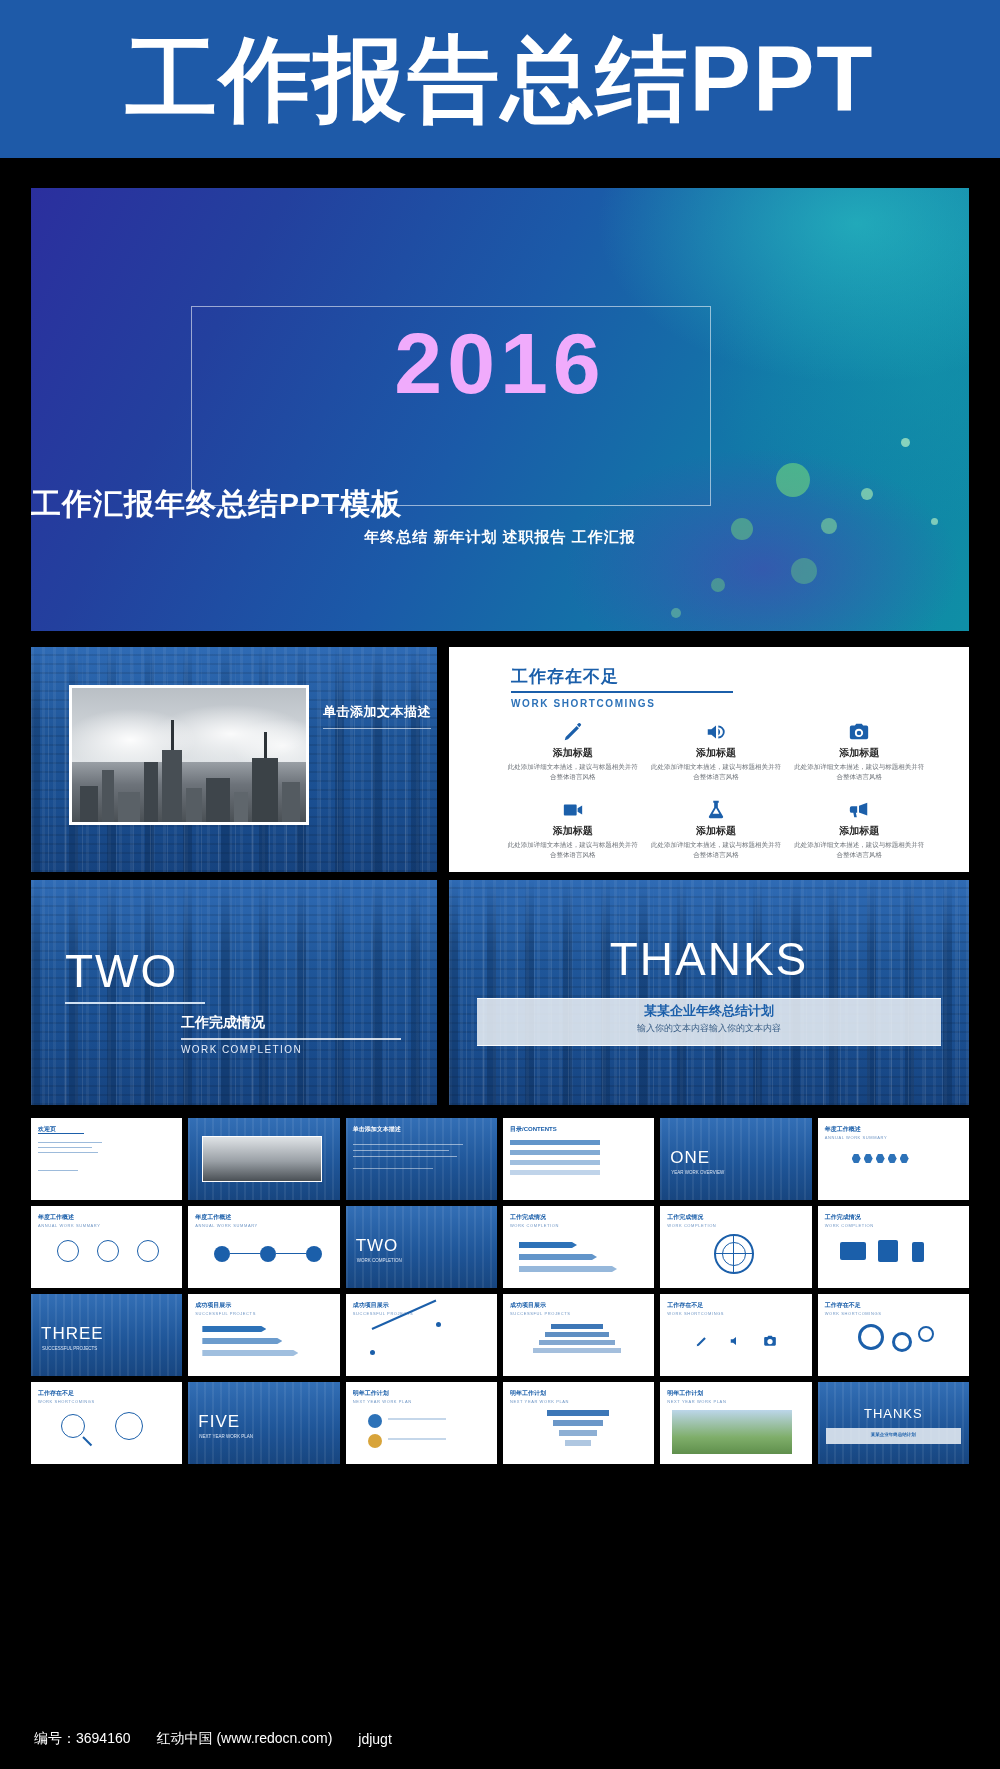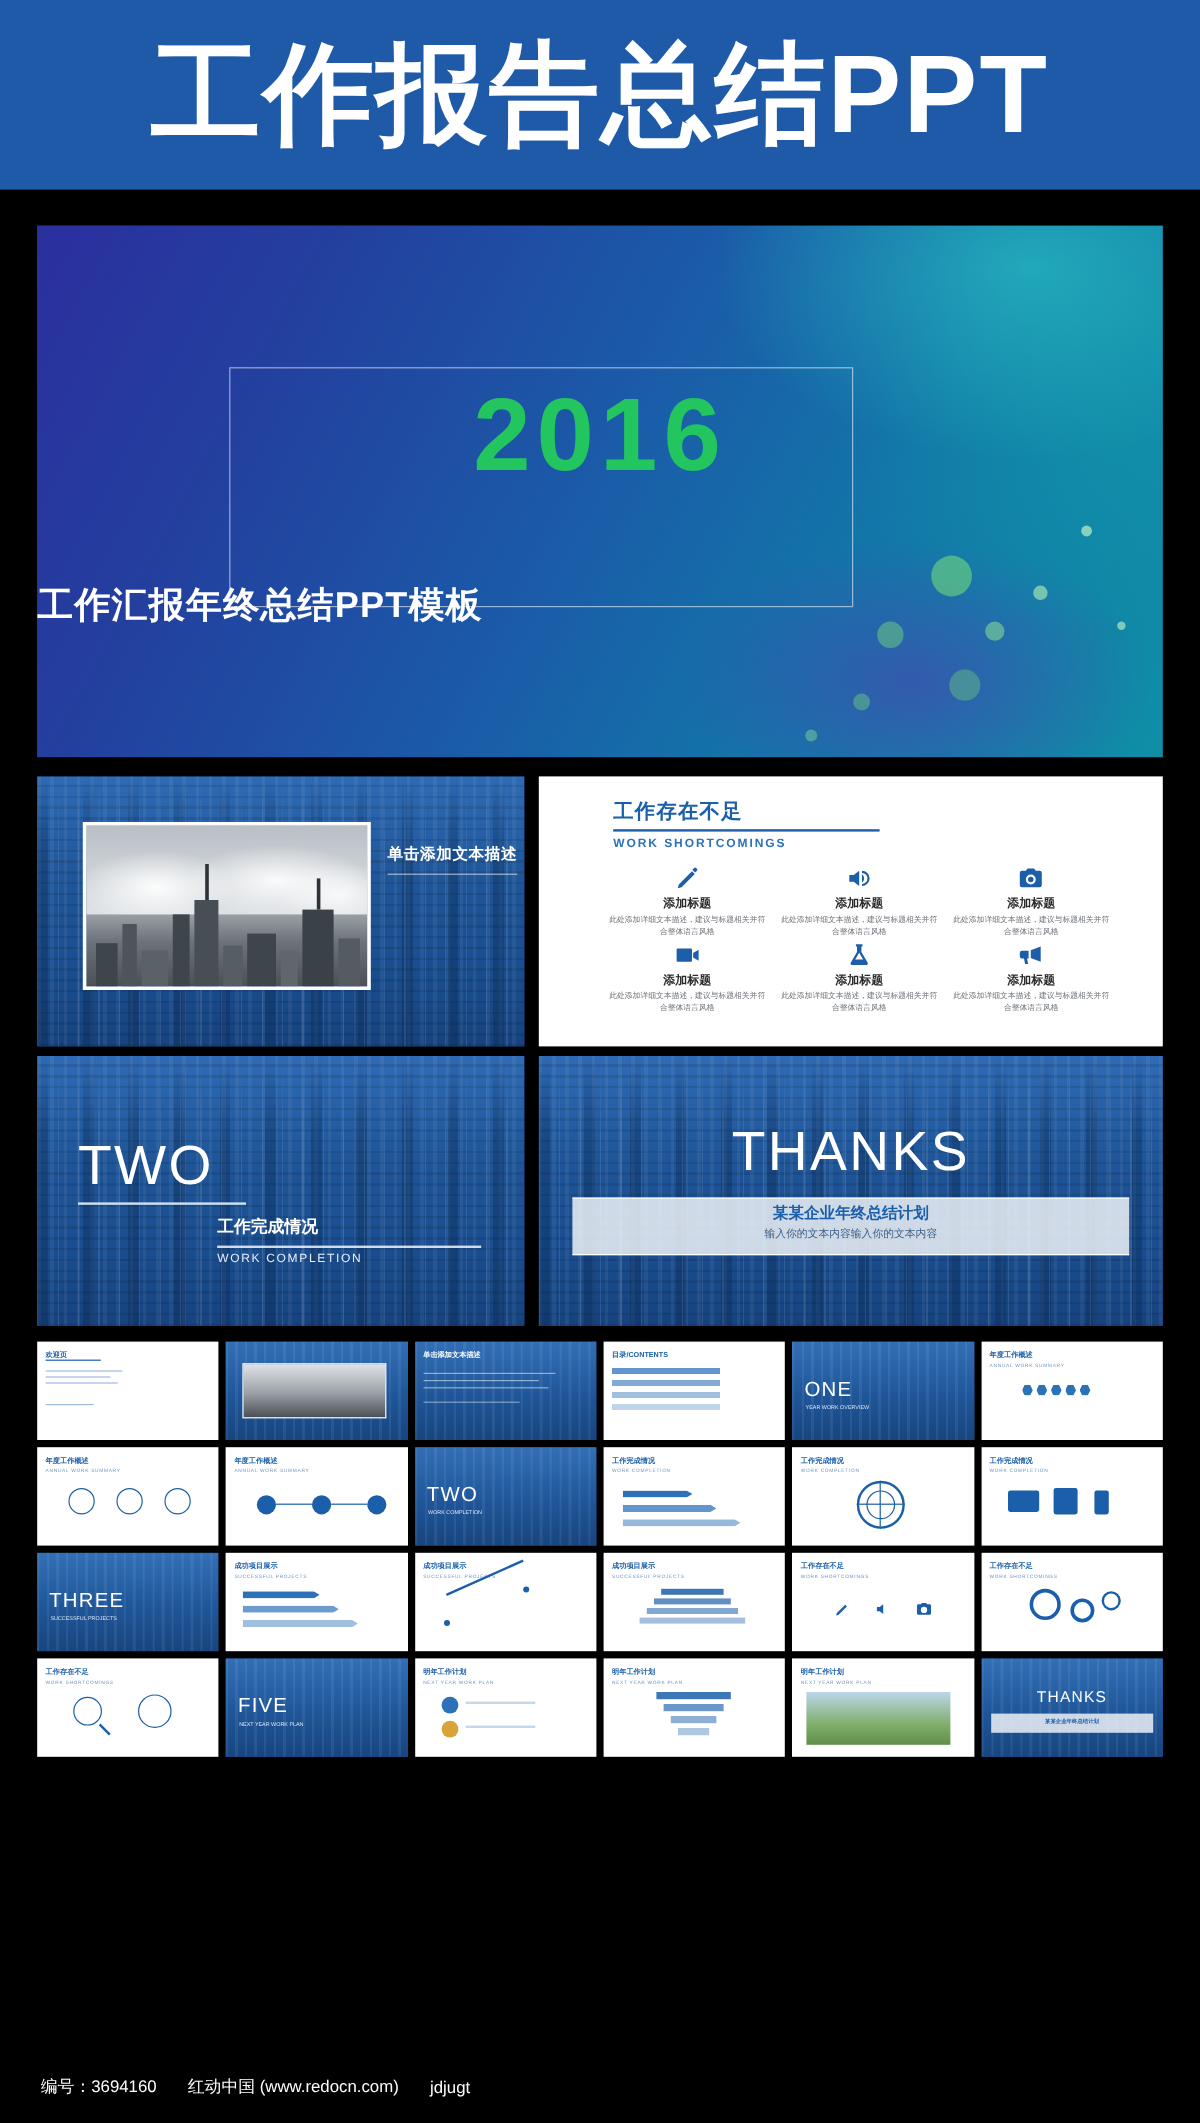"2016" .hero-year { color: #22c55e -> #f0abfc }
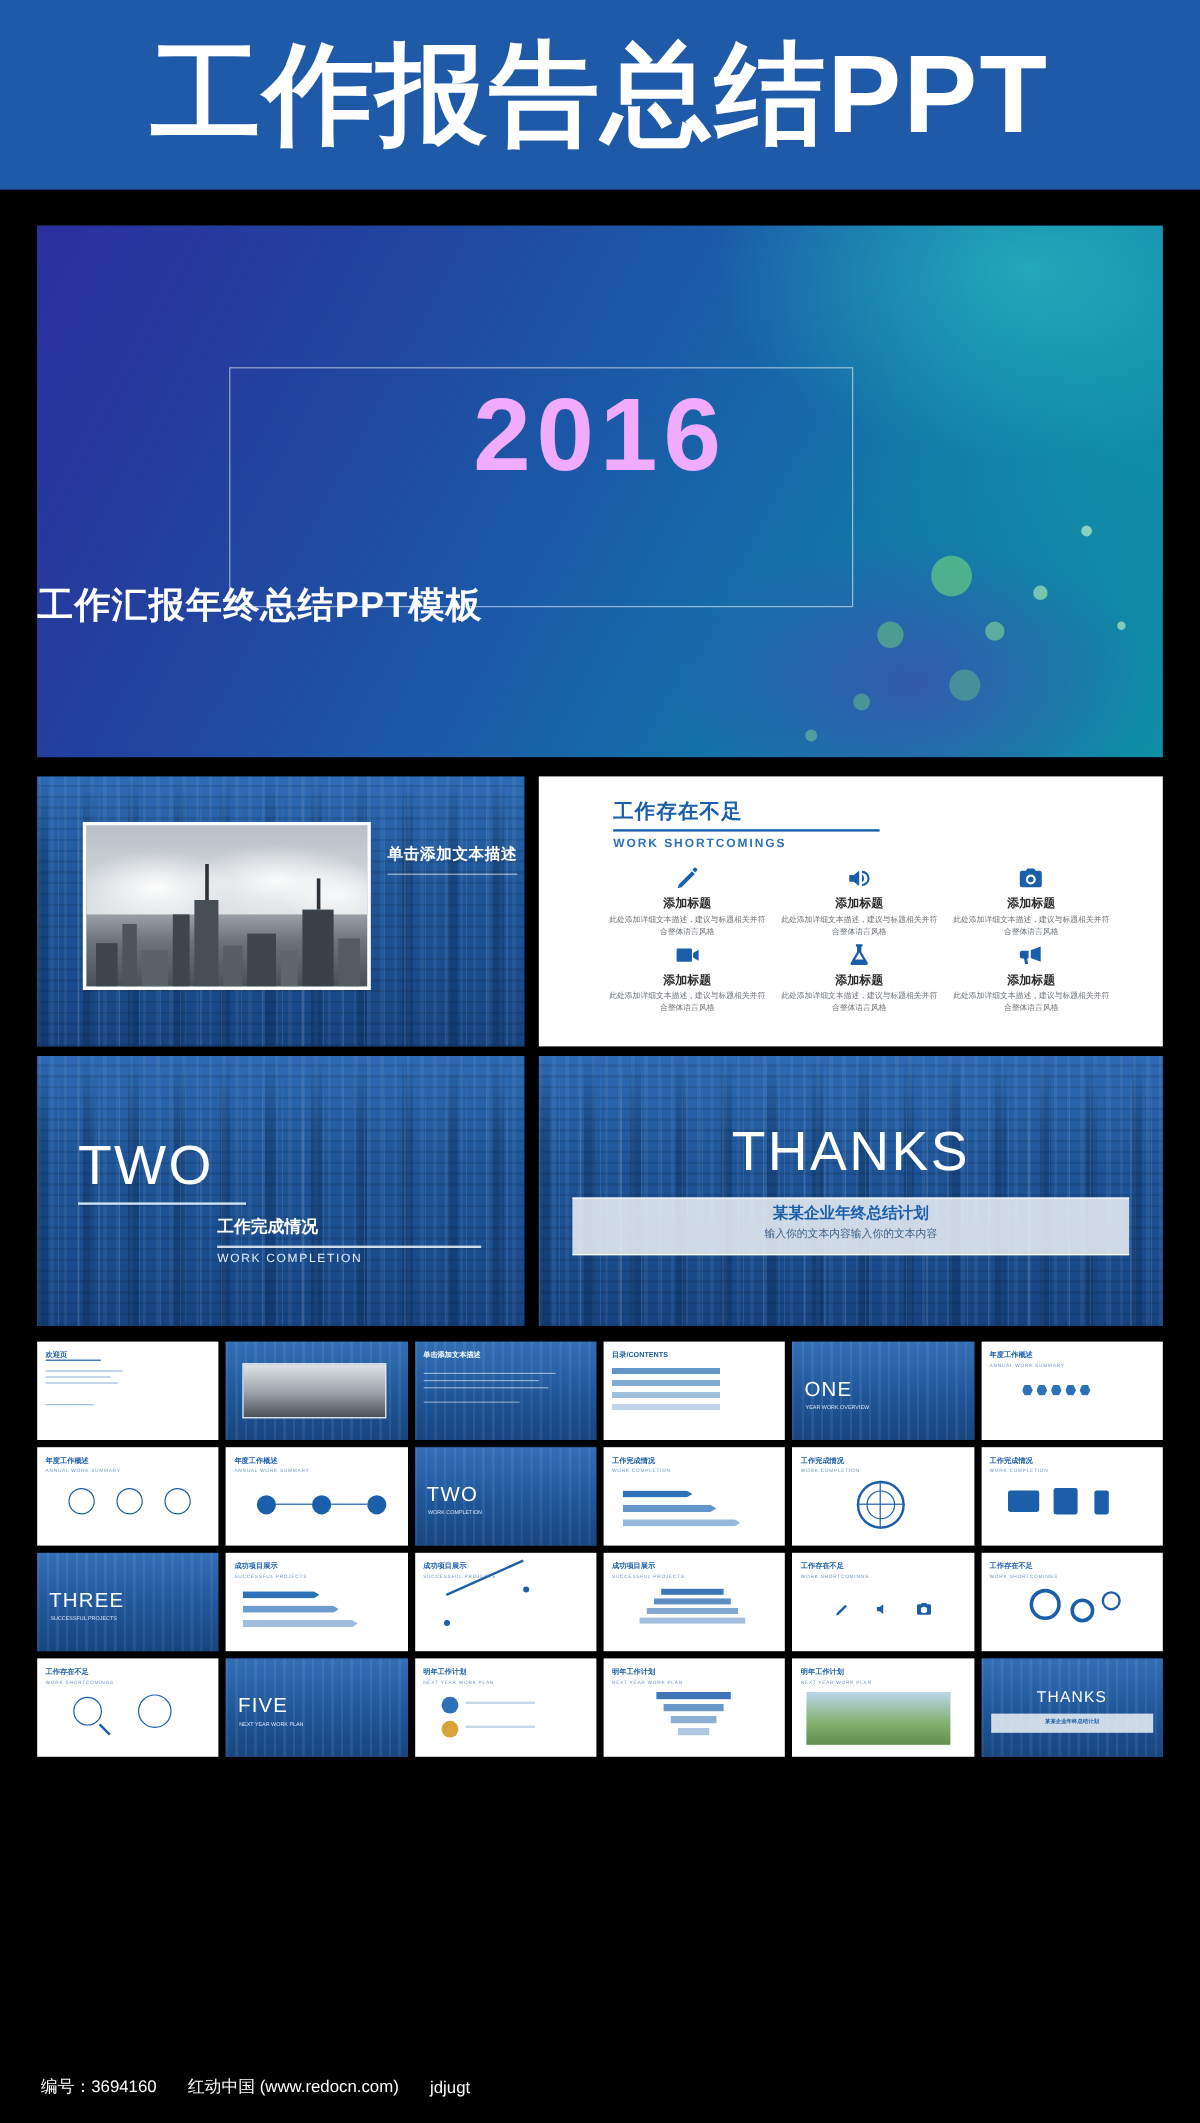"年终总结 新年计划 述职报告 工作汇报" div.hero-tag { html: none -> <div>年终总结 新年计划 述职报告 工作汇报</div> }
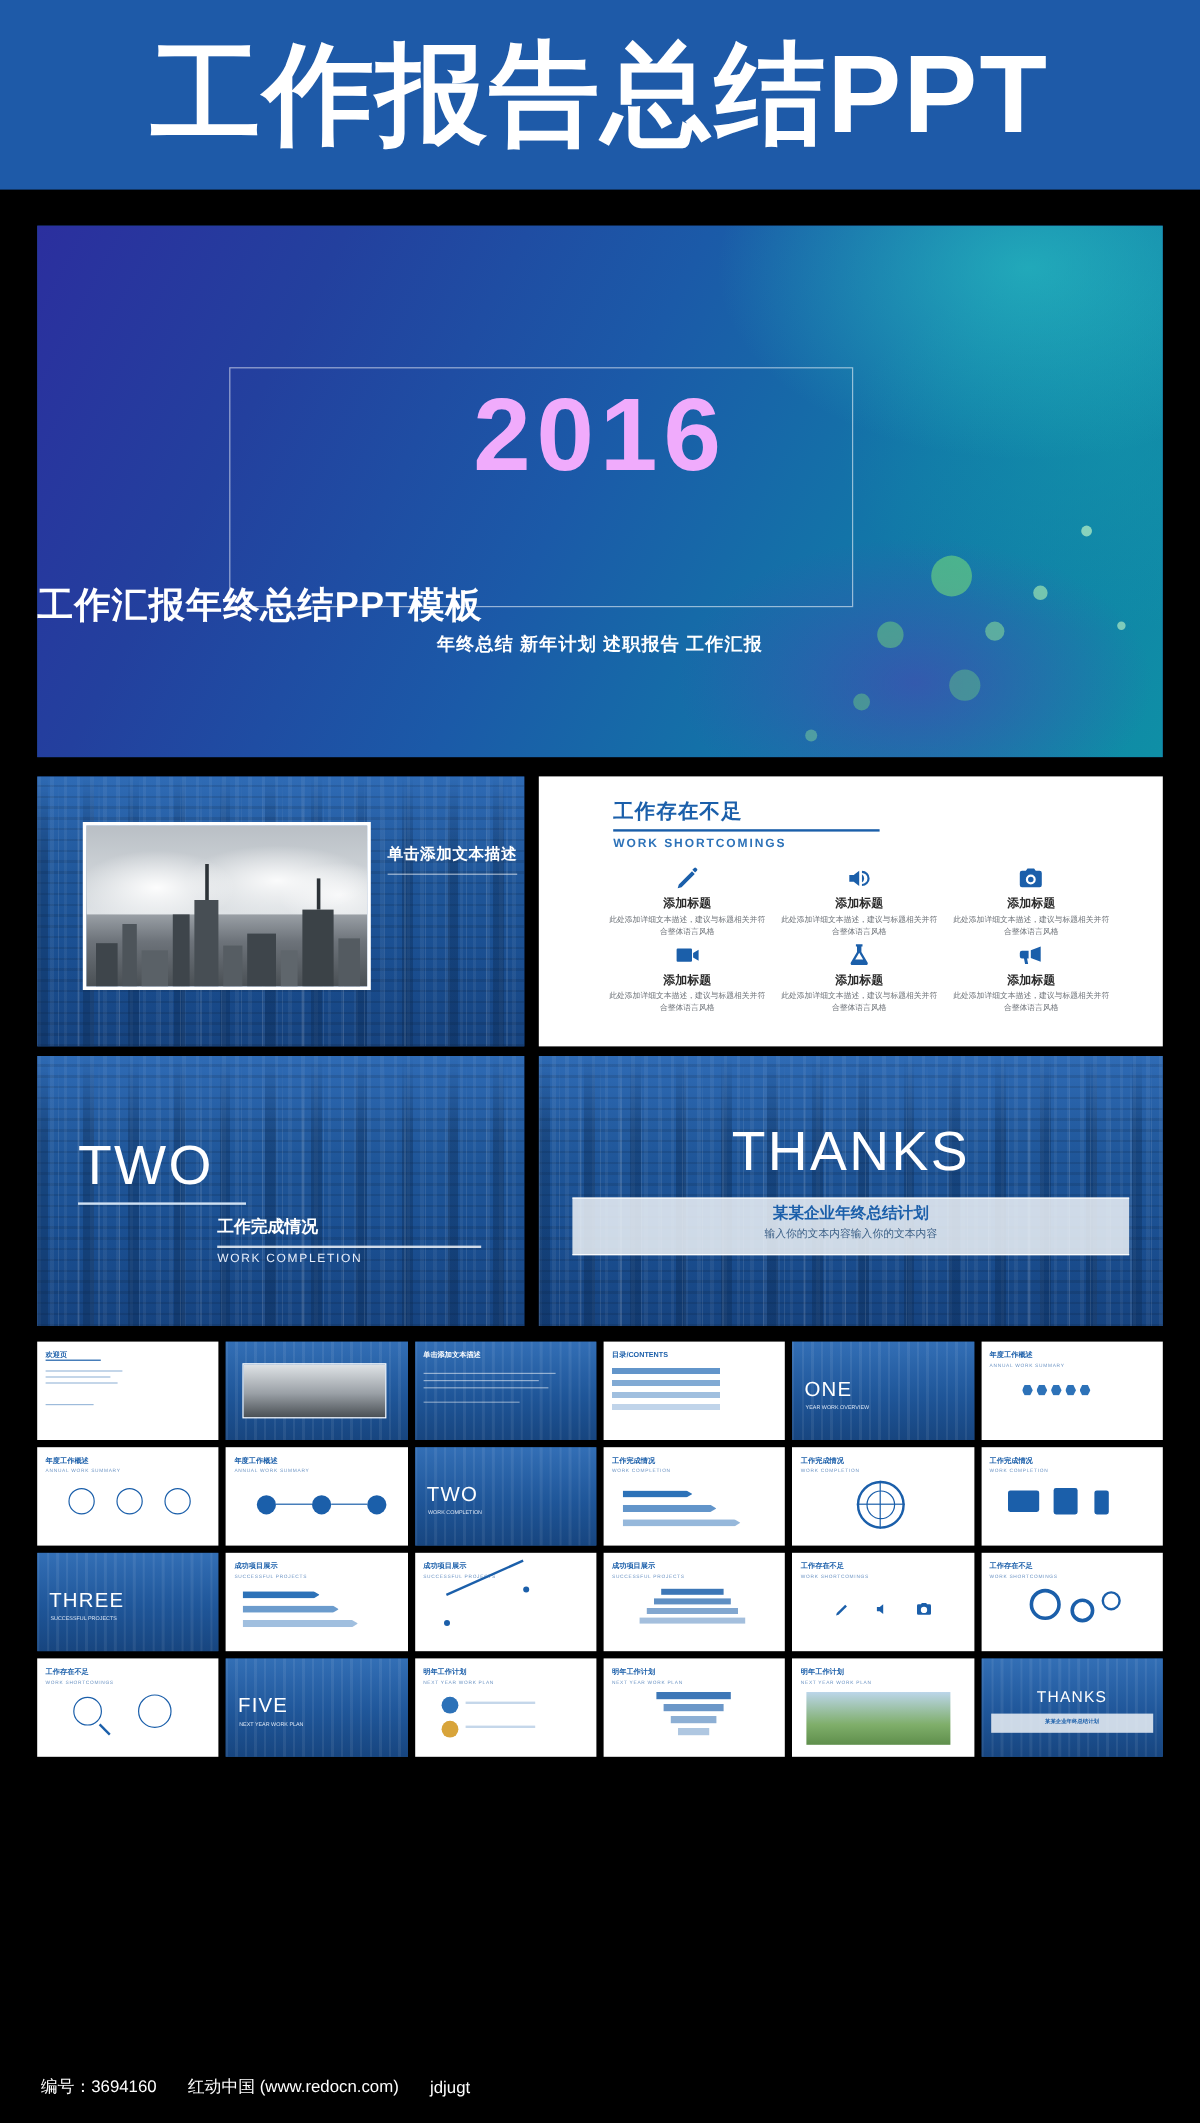"添加标题" .ico-grid { row-gap: 0 -> 14px }
